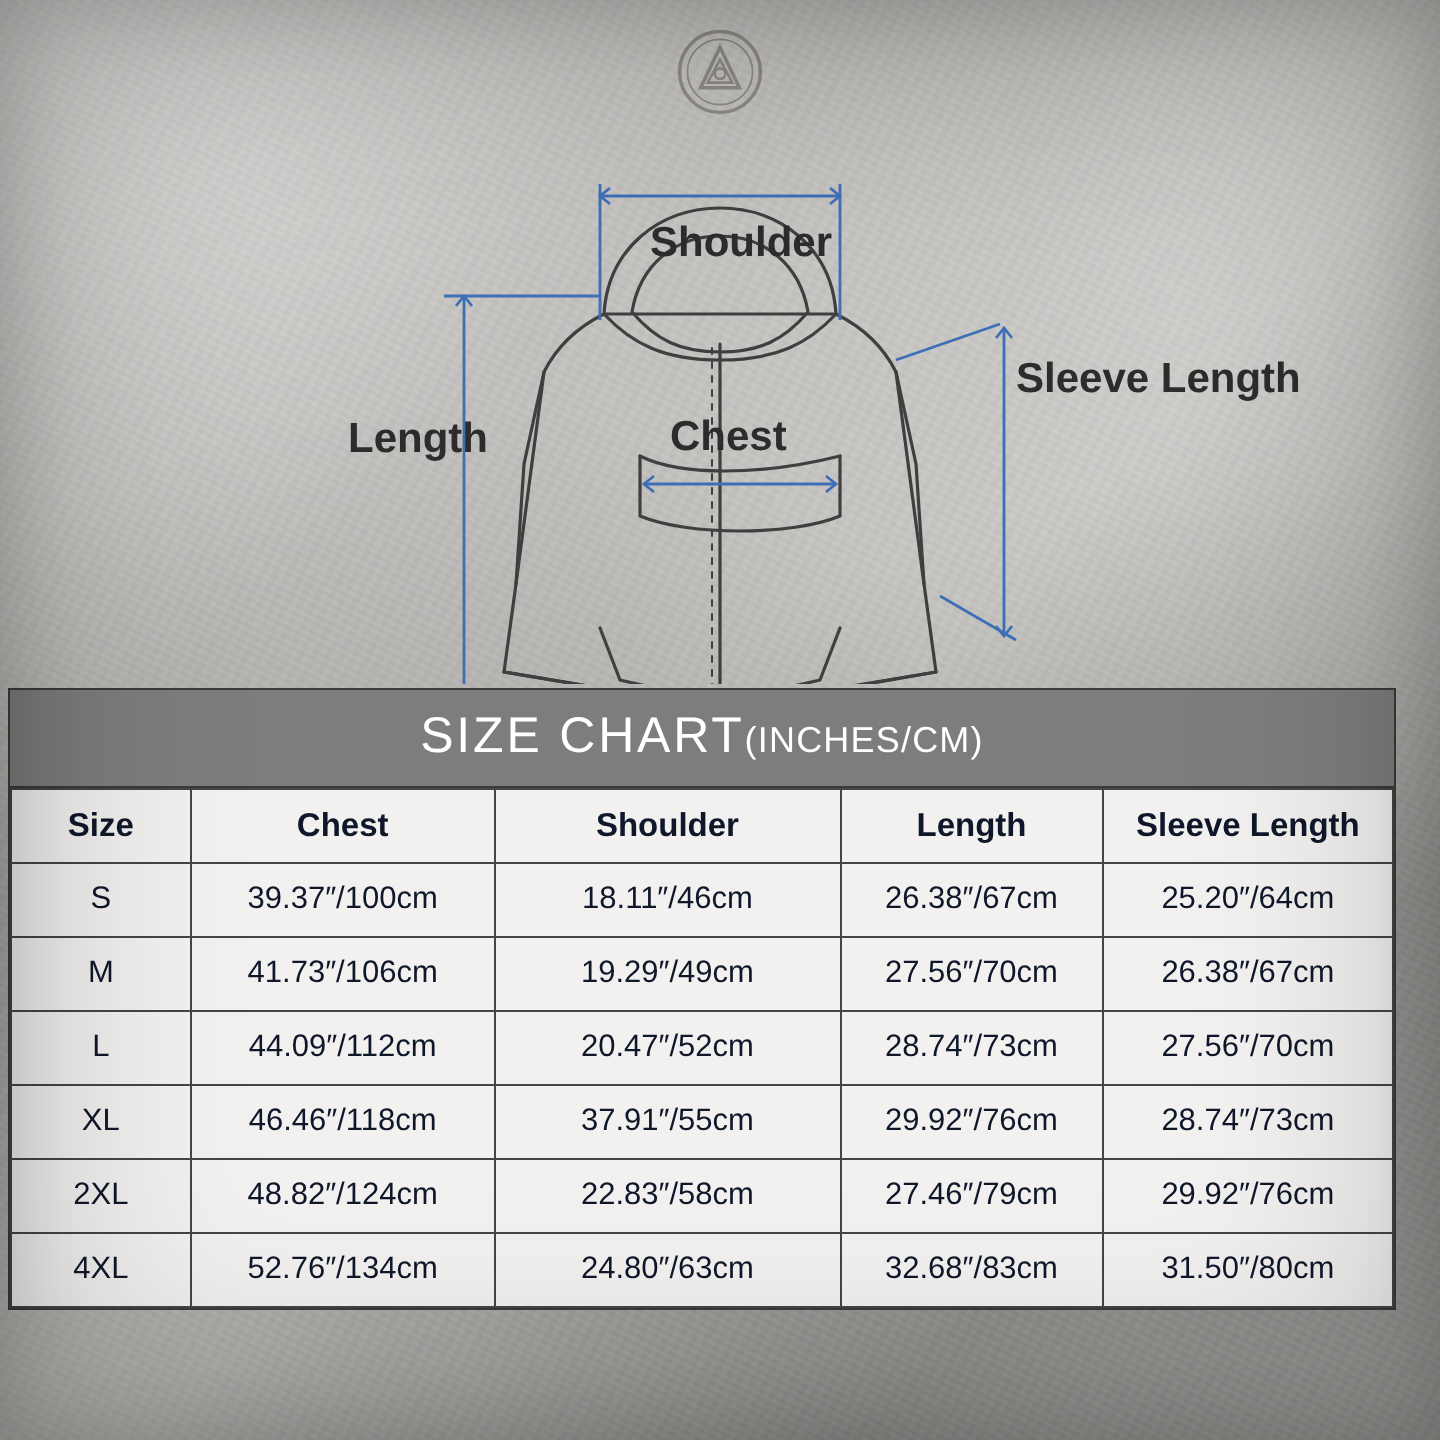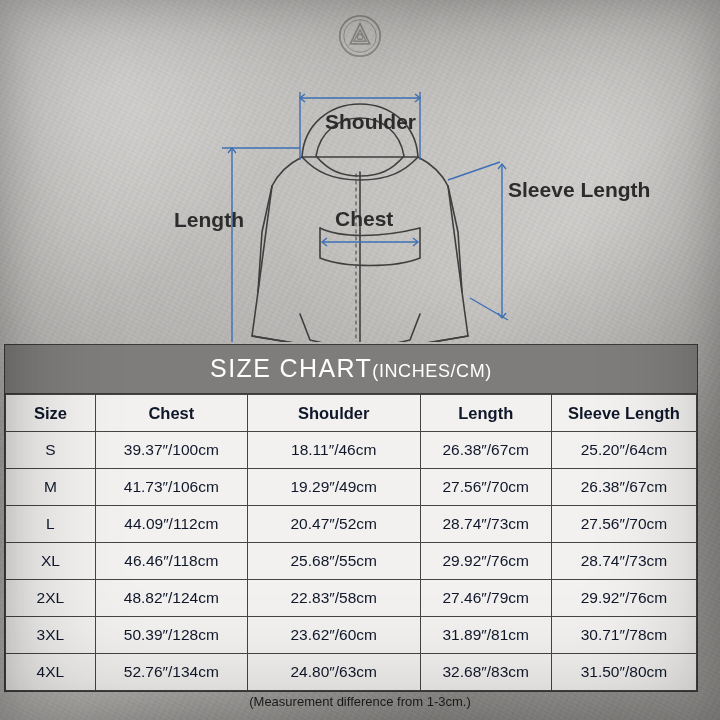"25.68″/55cm" td { text: 25.68 -> 37.91 }
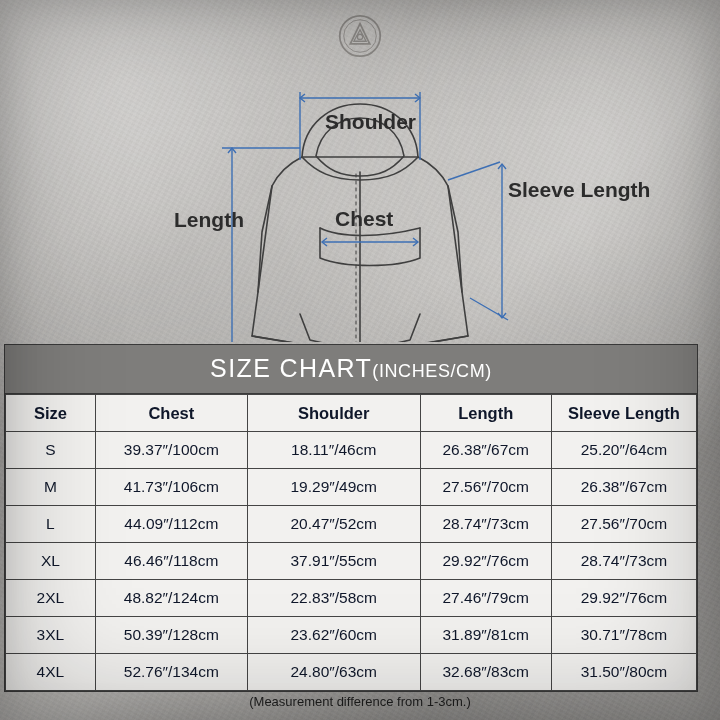"3XL" tr { html: <tr> <td>3XL</td> <td>50.39″/128cm</td> <td>23.62″/60cm</td> <td>31.89″/81cm</td> <td>30.71″/78cm</td> </tr> -> none }
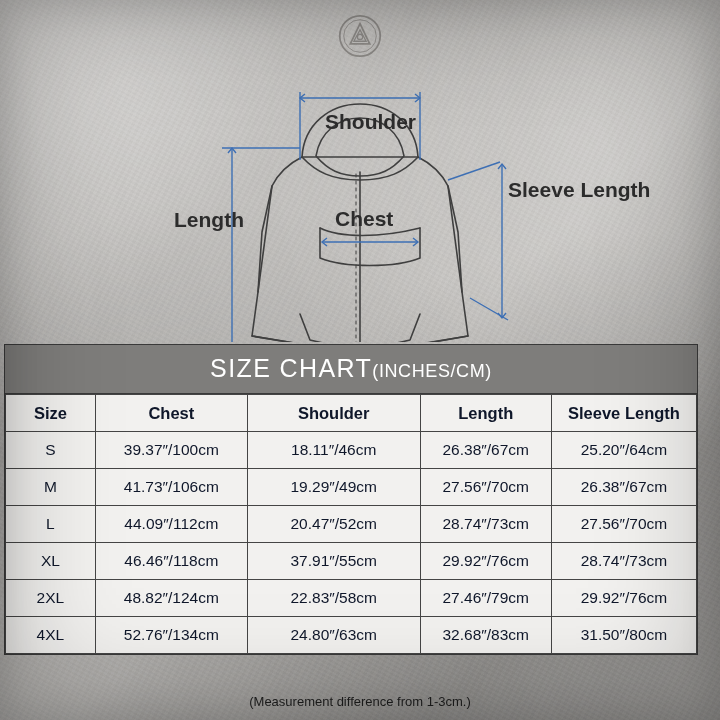"(Measurement difference from 1-3cm.)" div.footnote { html: <div>(Measurement difference from 1-3cm.)</div> -> none }
